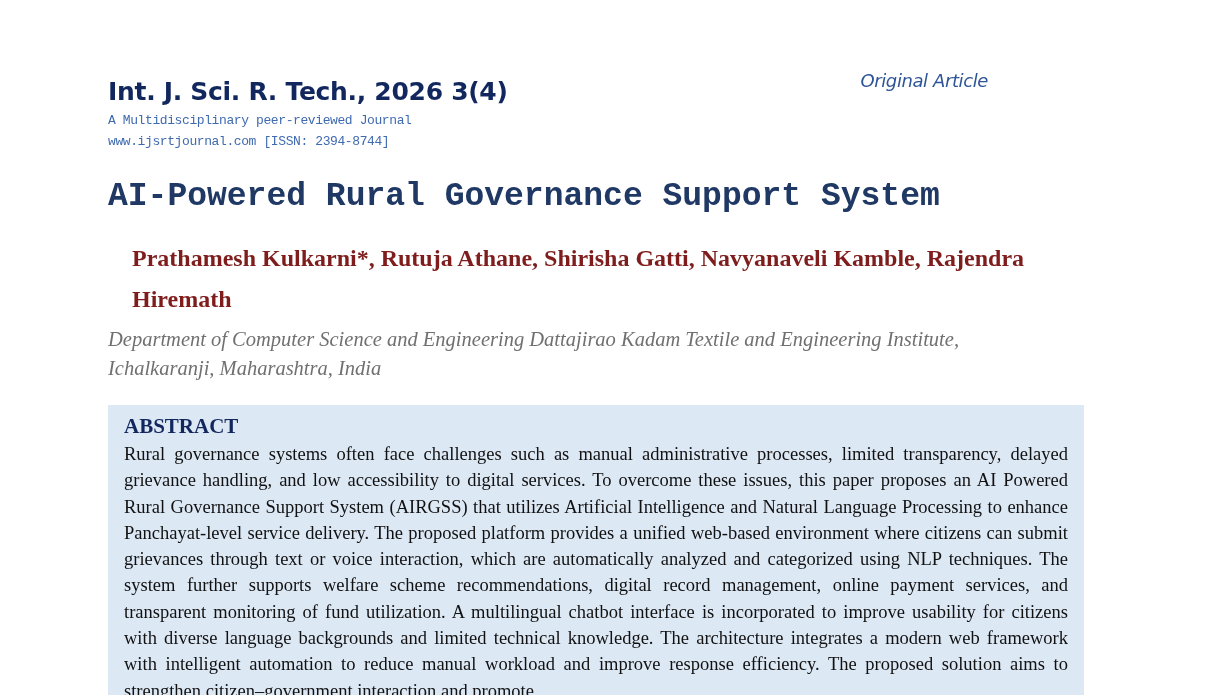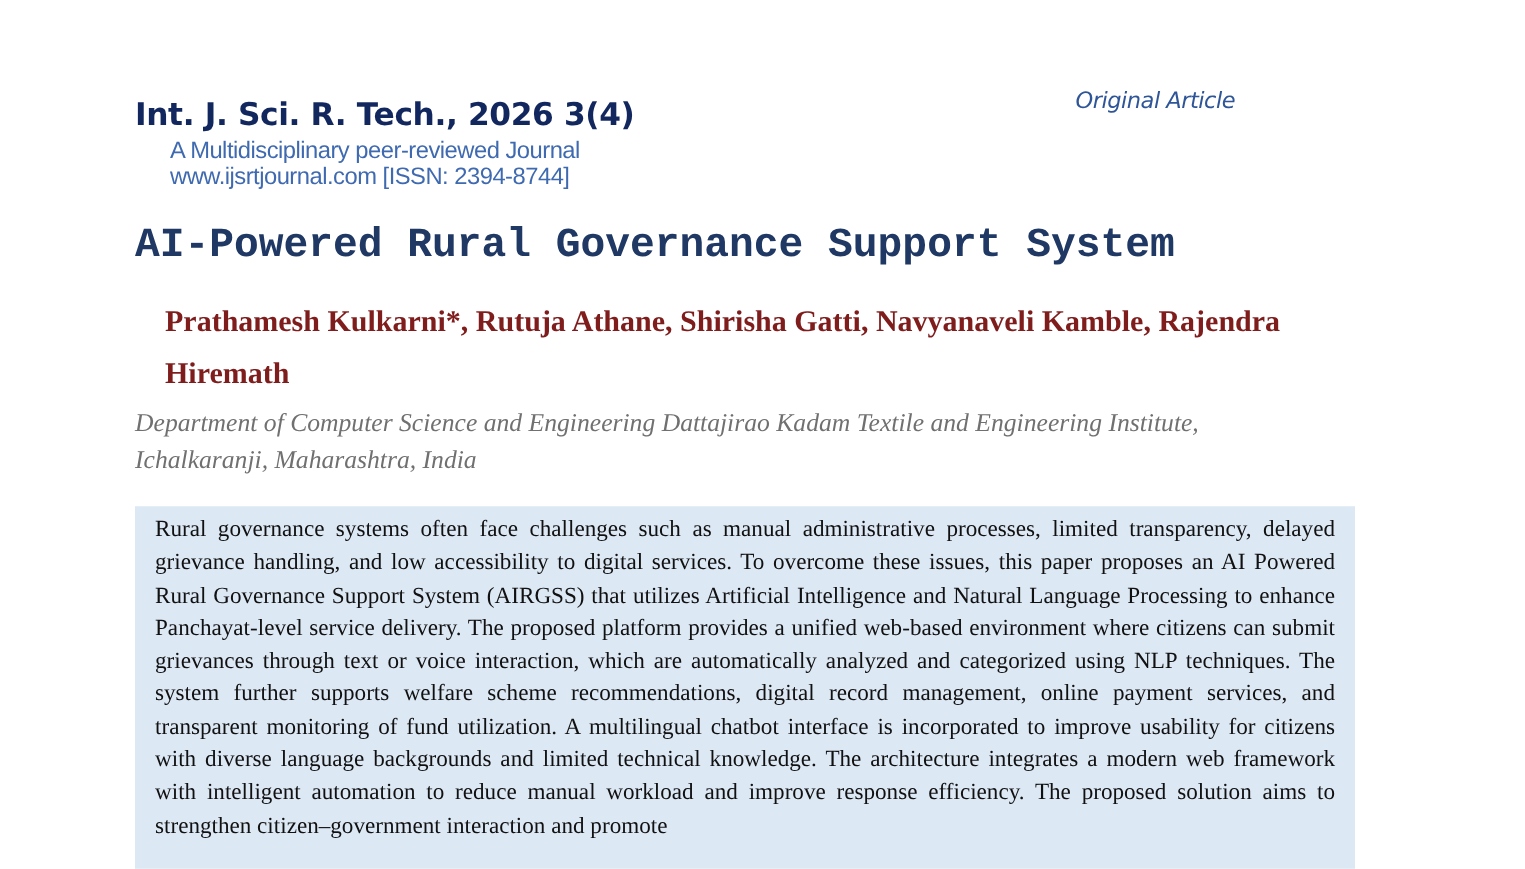"A Multidisciplinary peer-reviewed" .journal-sub { font-family: Liberation Sans, sans-serif -> Liberation Mono, monospace; font-size: 19px -> 13px; margin-left: 28px -> none }
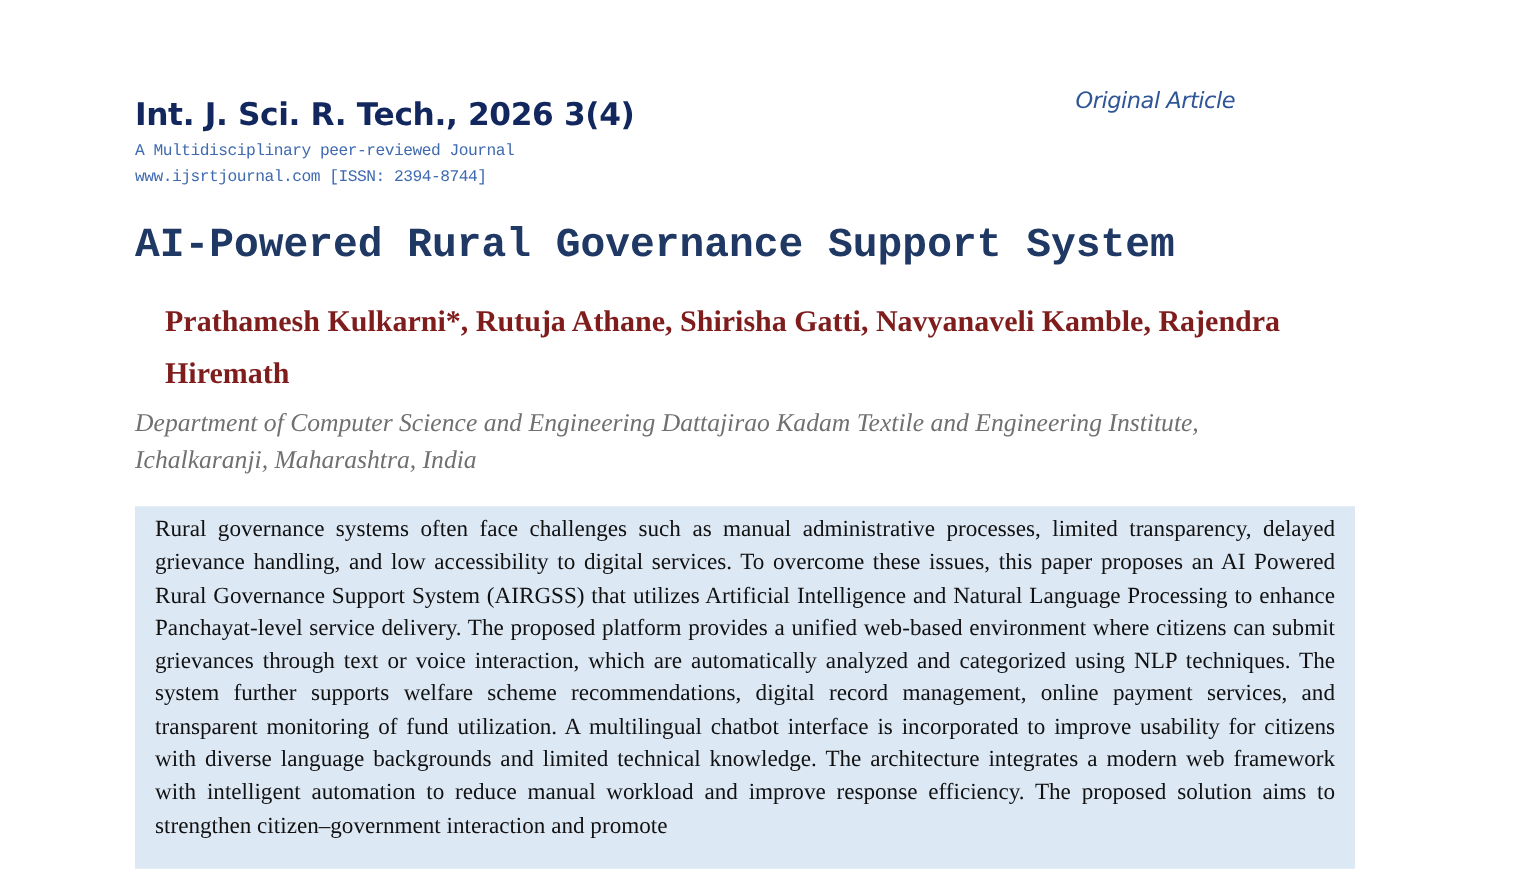"ABSTRACT" h2.abstract-heading { html: none -> <h2>ABSTRACT</h2> }
